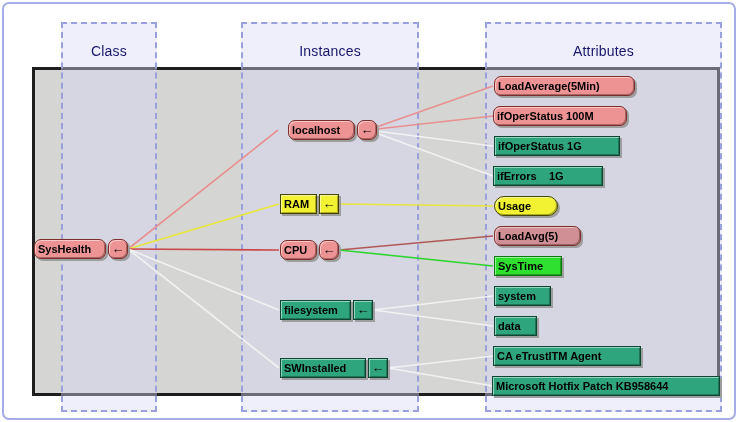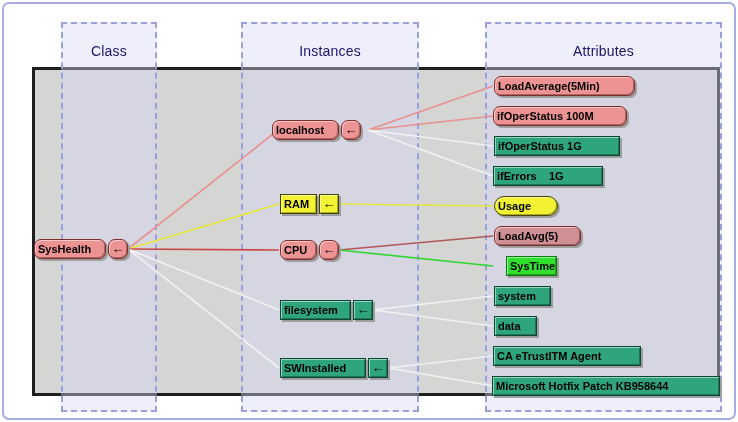"localhost" div.node { left: 268px -> 284px }
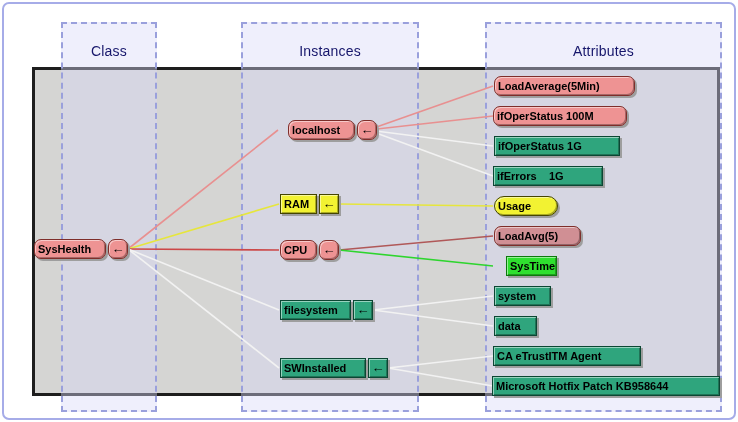"SysTime" span.nbox { margin-left: 12px -> none; width: 51px -> 68px }
